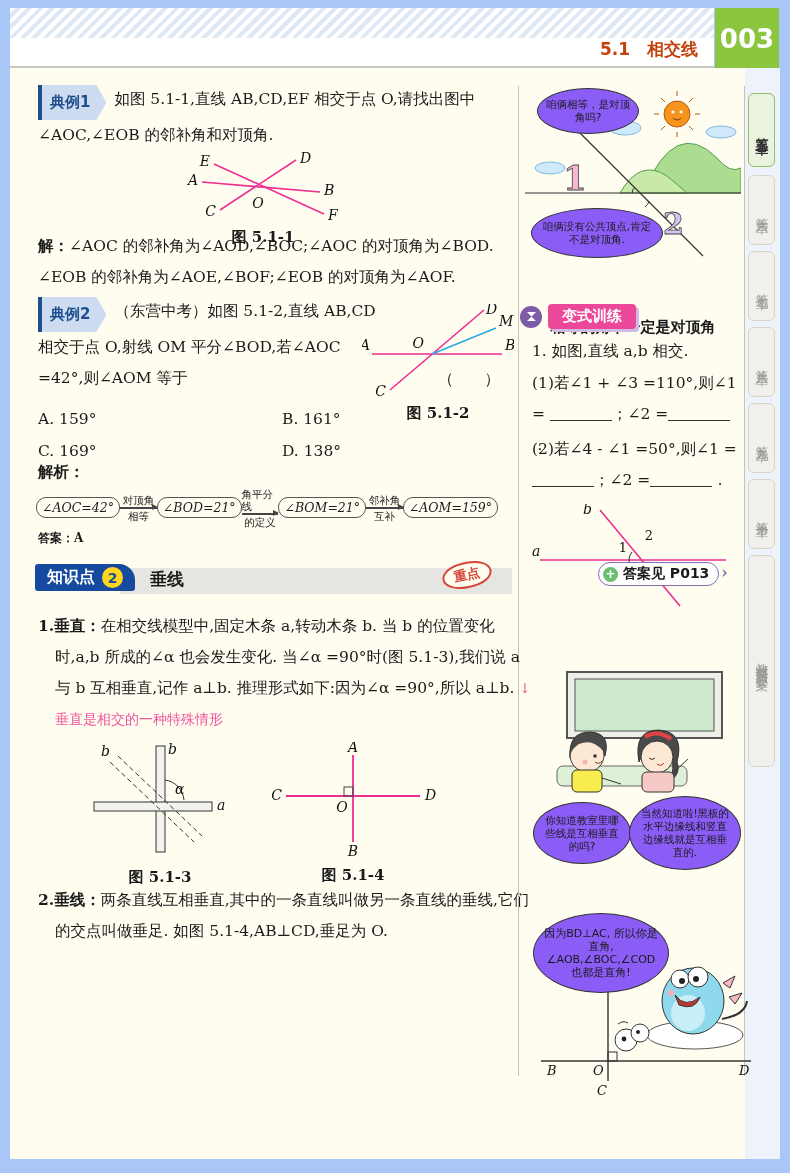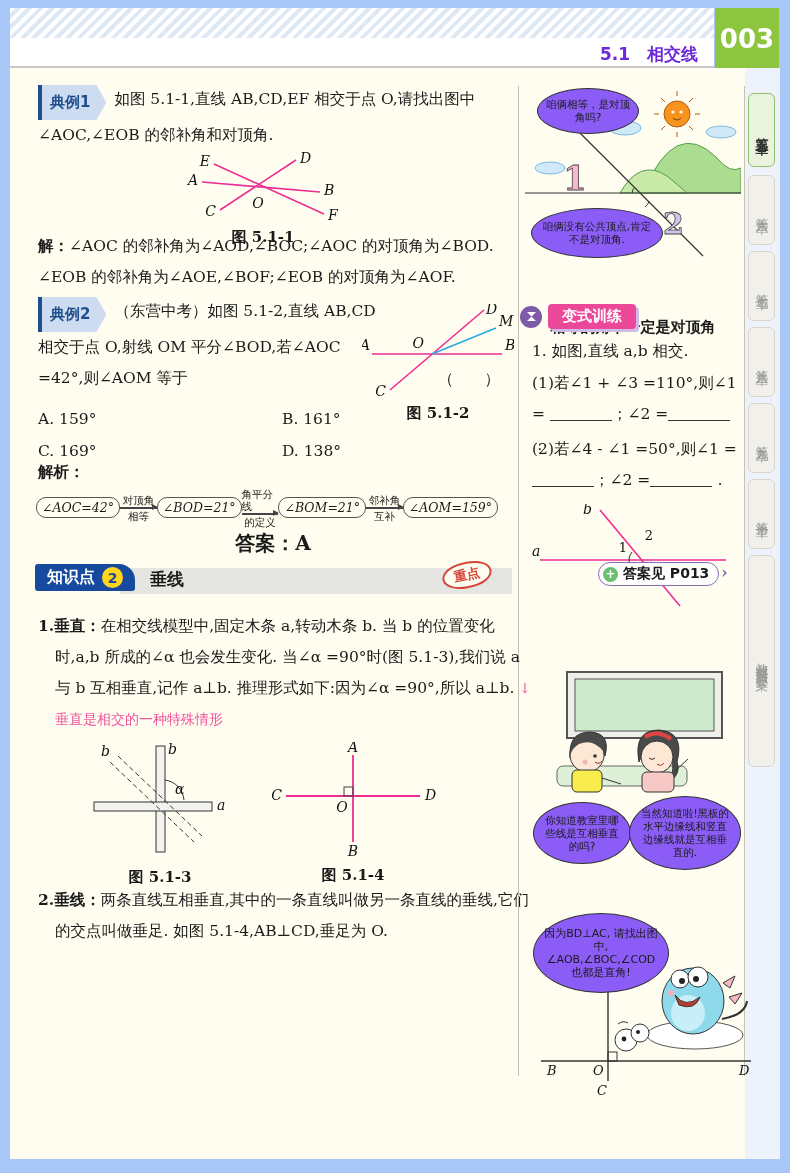"5.1 相交线" .header-row { align-items: flex-end -> flex-start; color: #6d28d9 -> #c2410c }
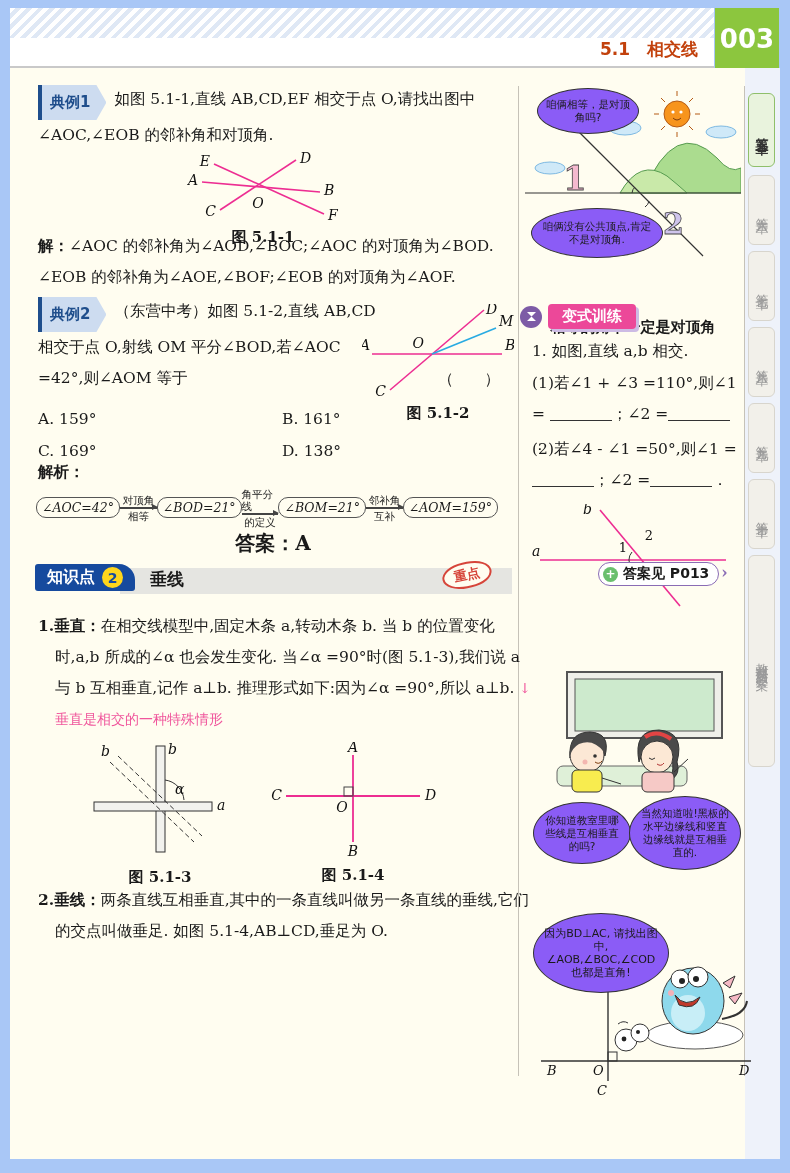"答案：A" .answer { font-size: 20px -> 12px; text-align: center -> left }
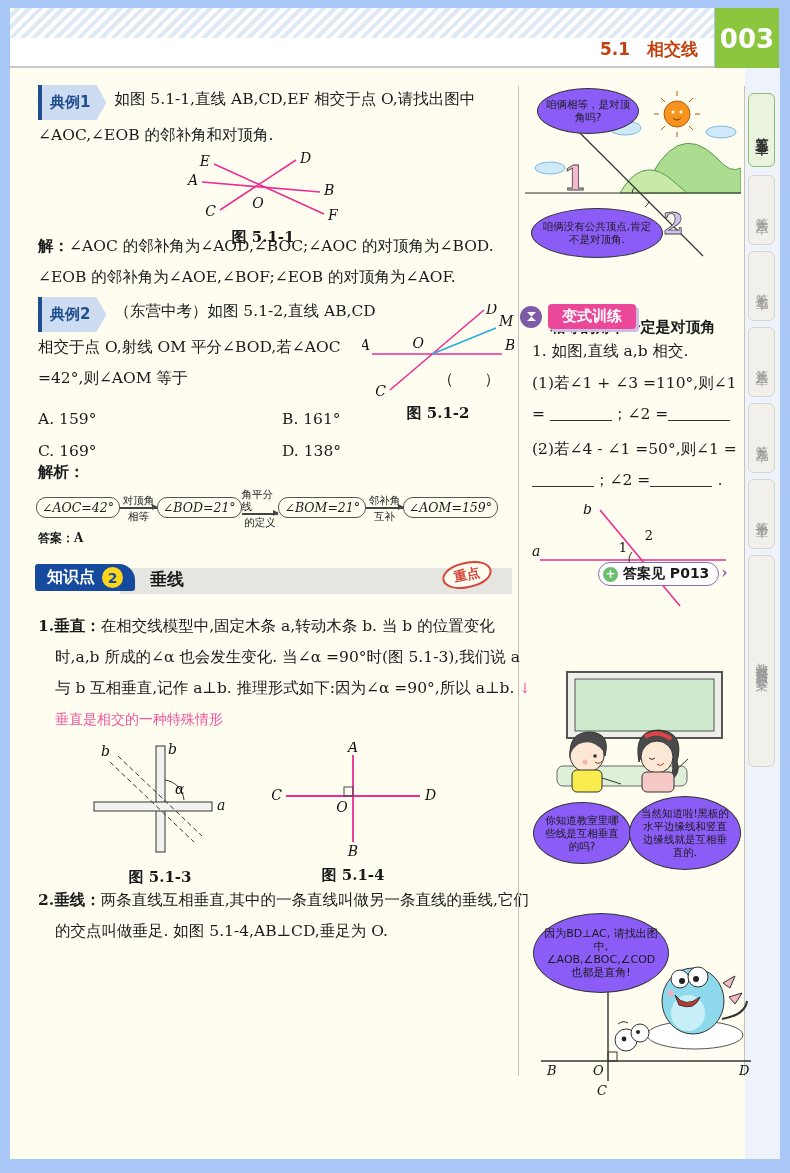"因为BD⊥AC, 请找出图中, ∠AOB,∠BOC,∠COD 也都是直角!" div.bubble { text: 请找出图中 -> 所以你是直角 }
